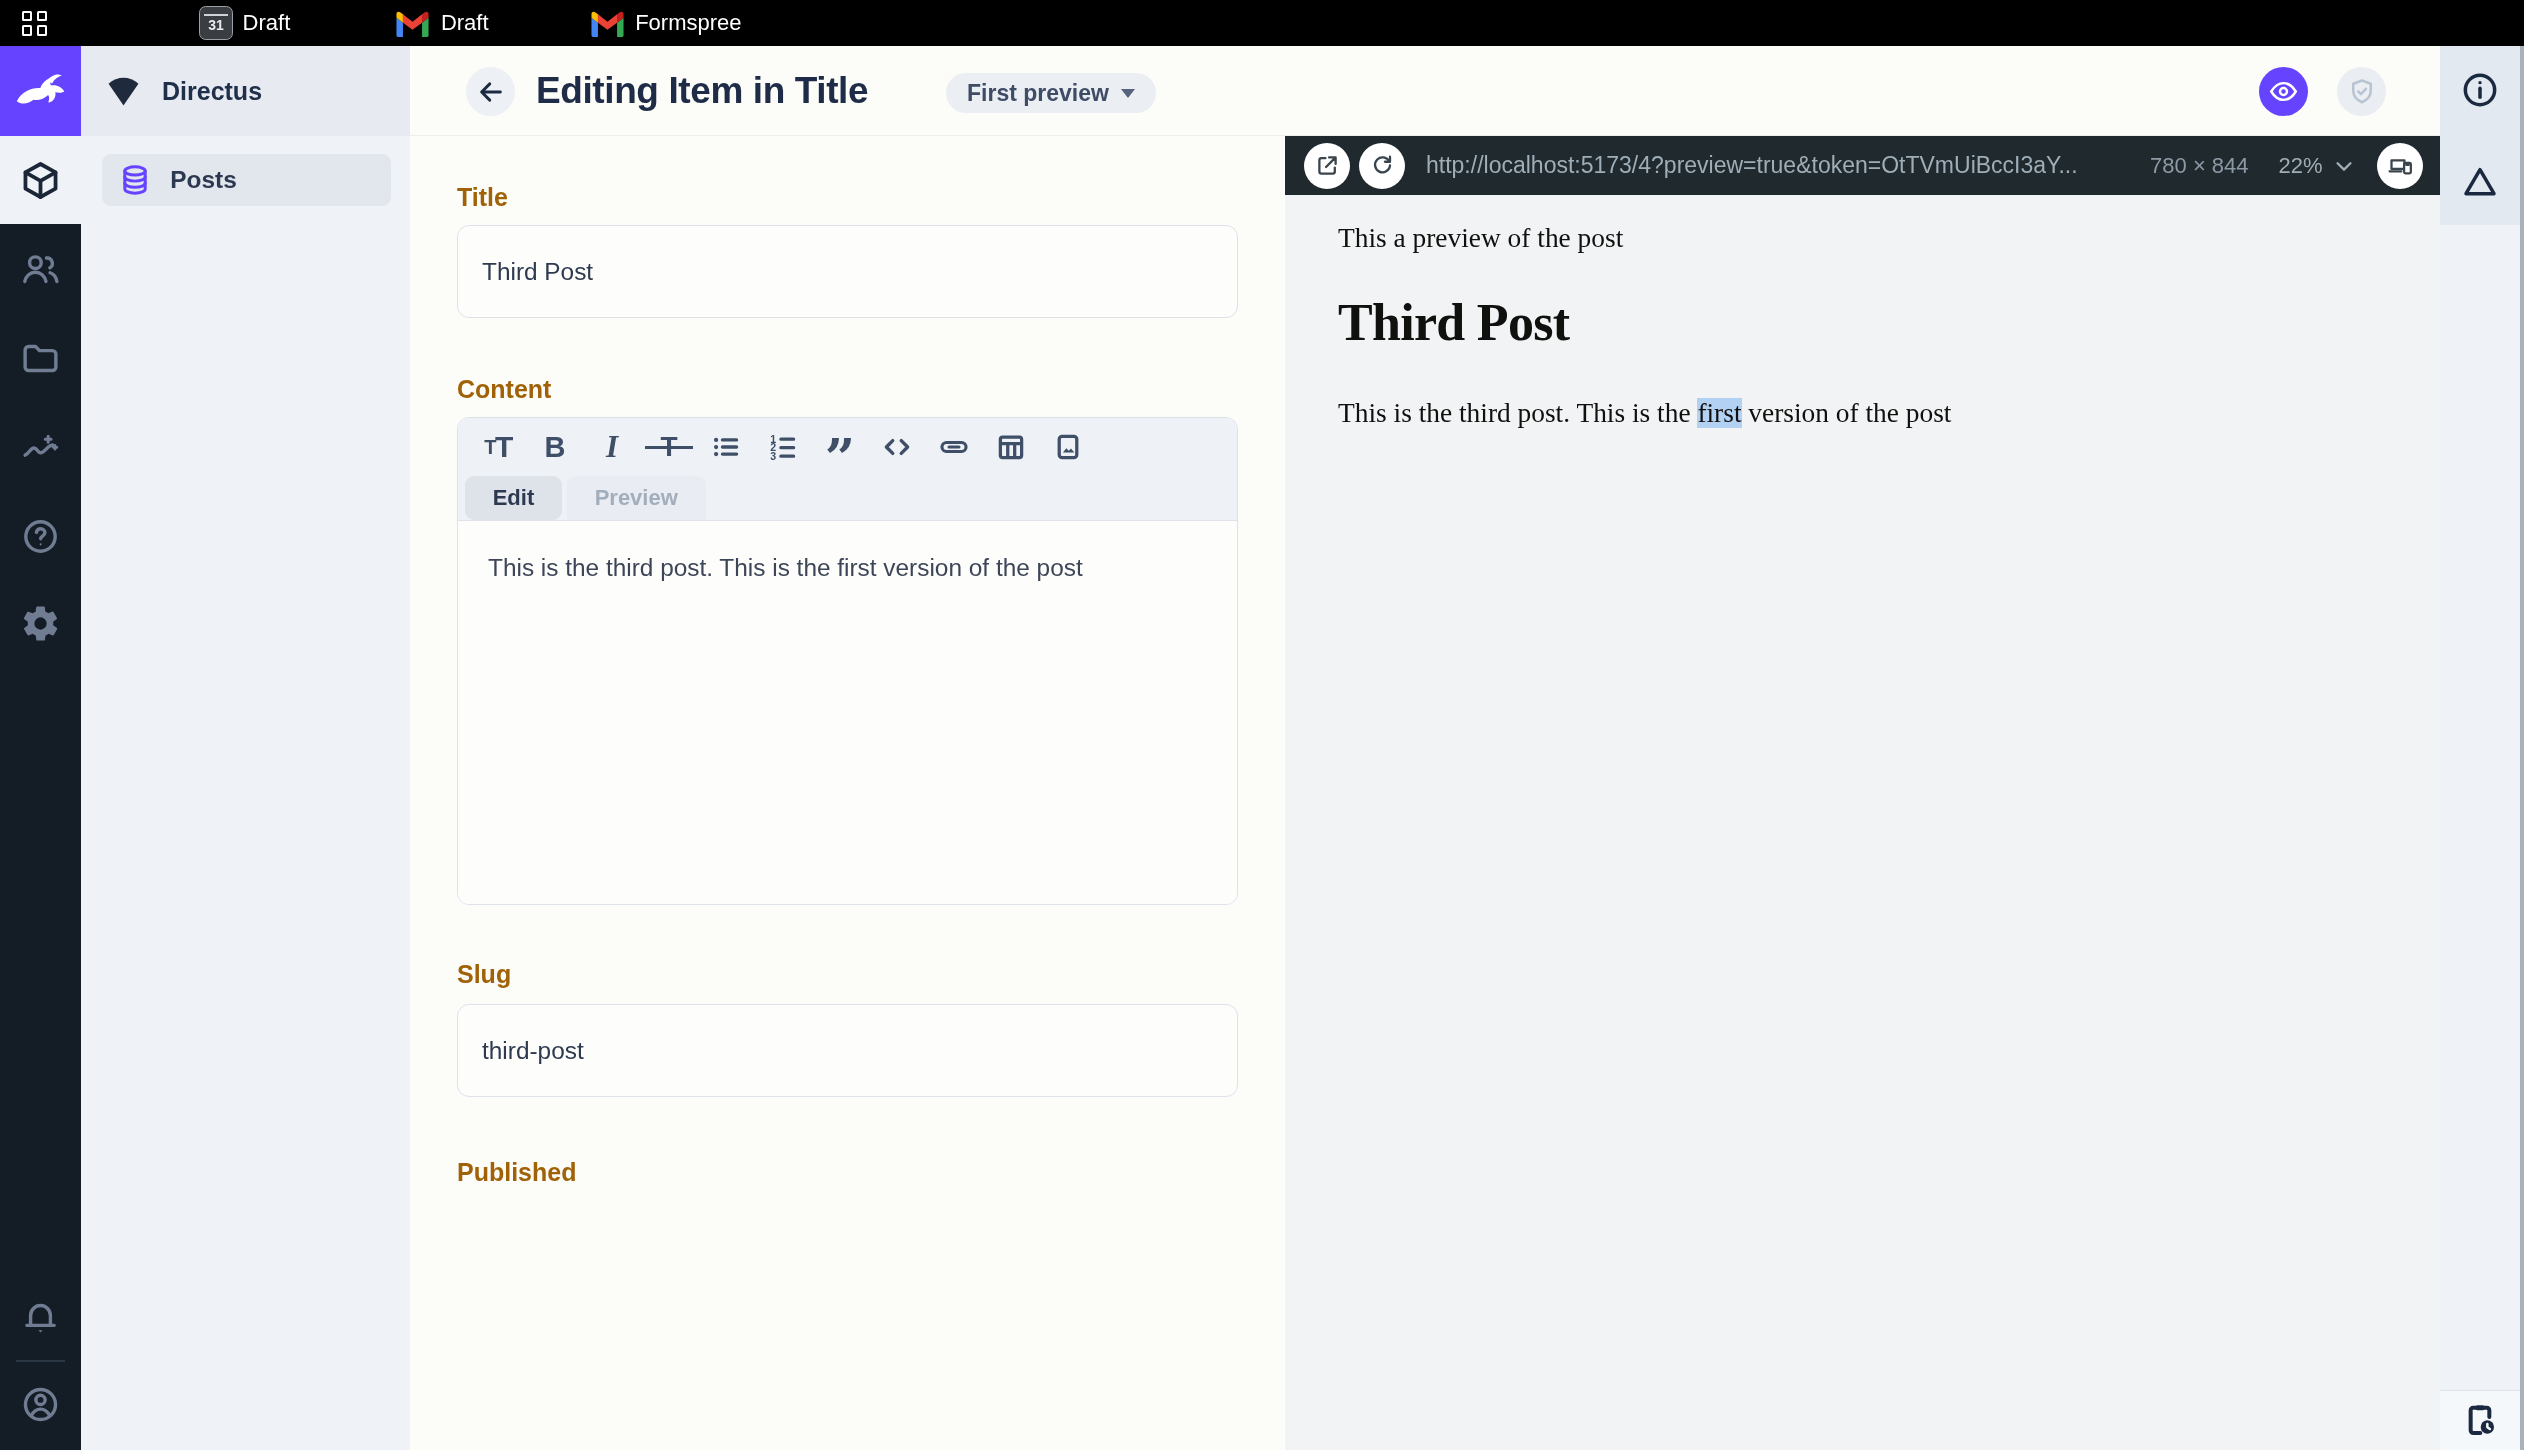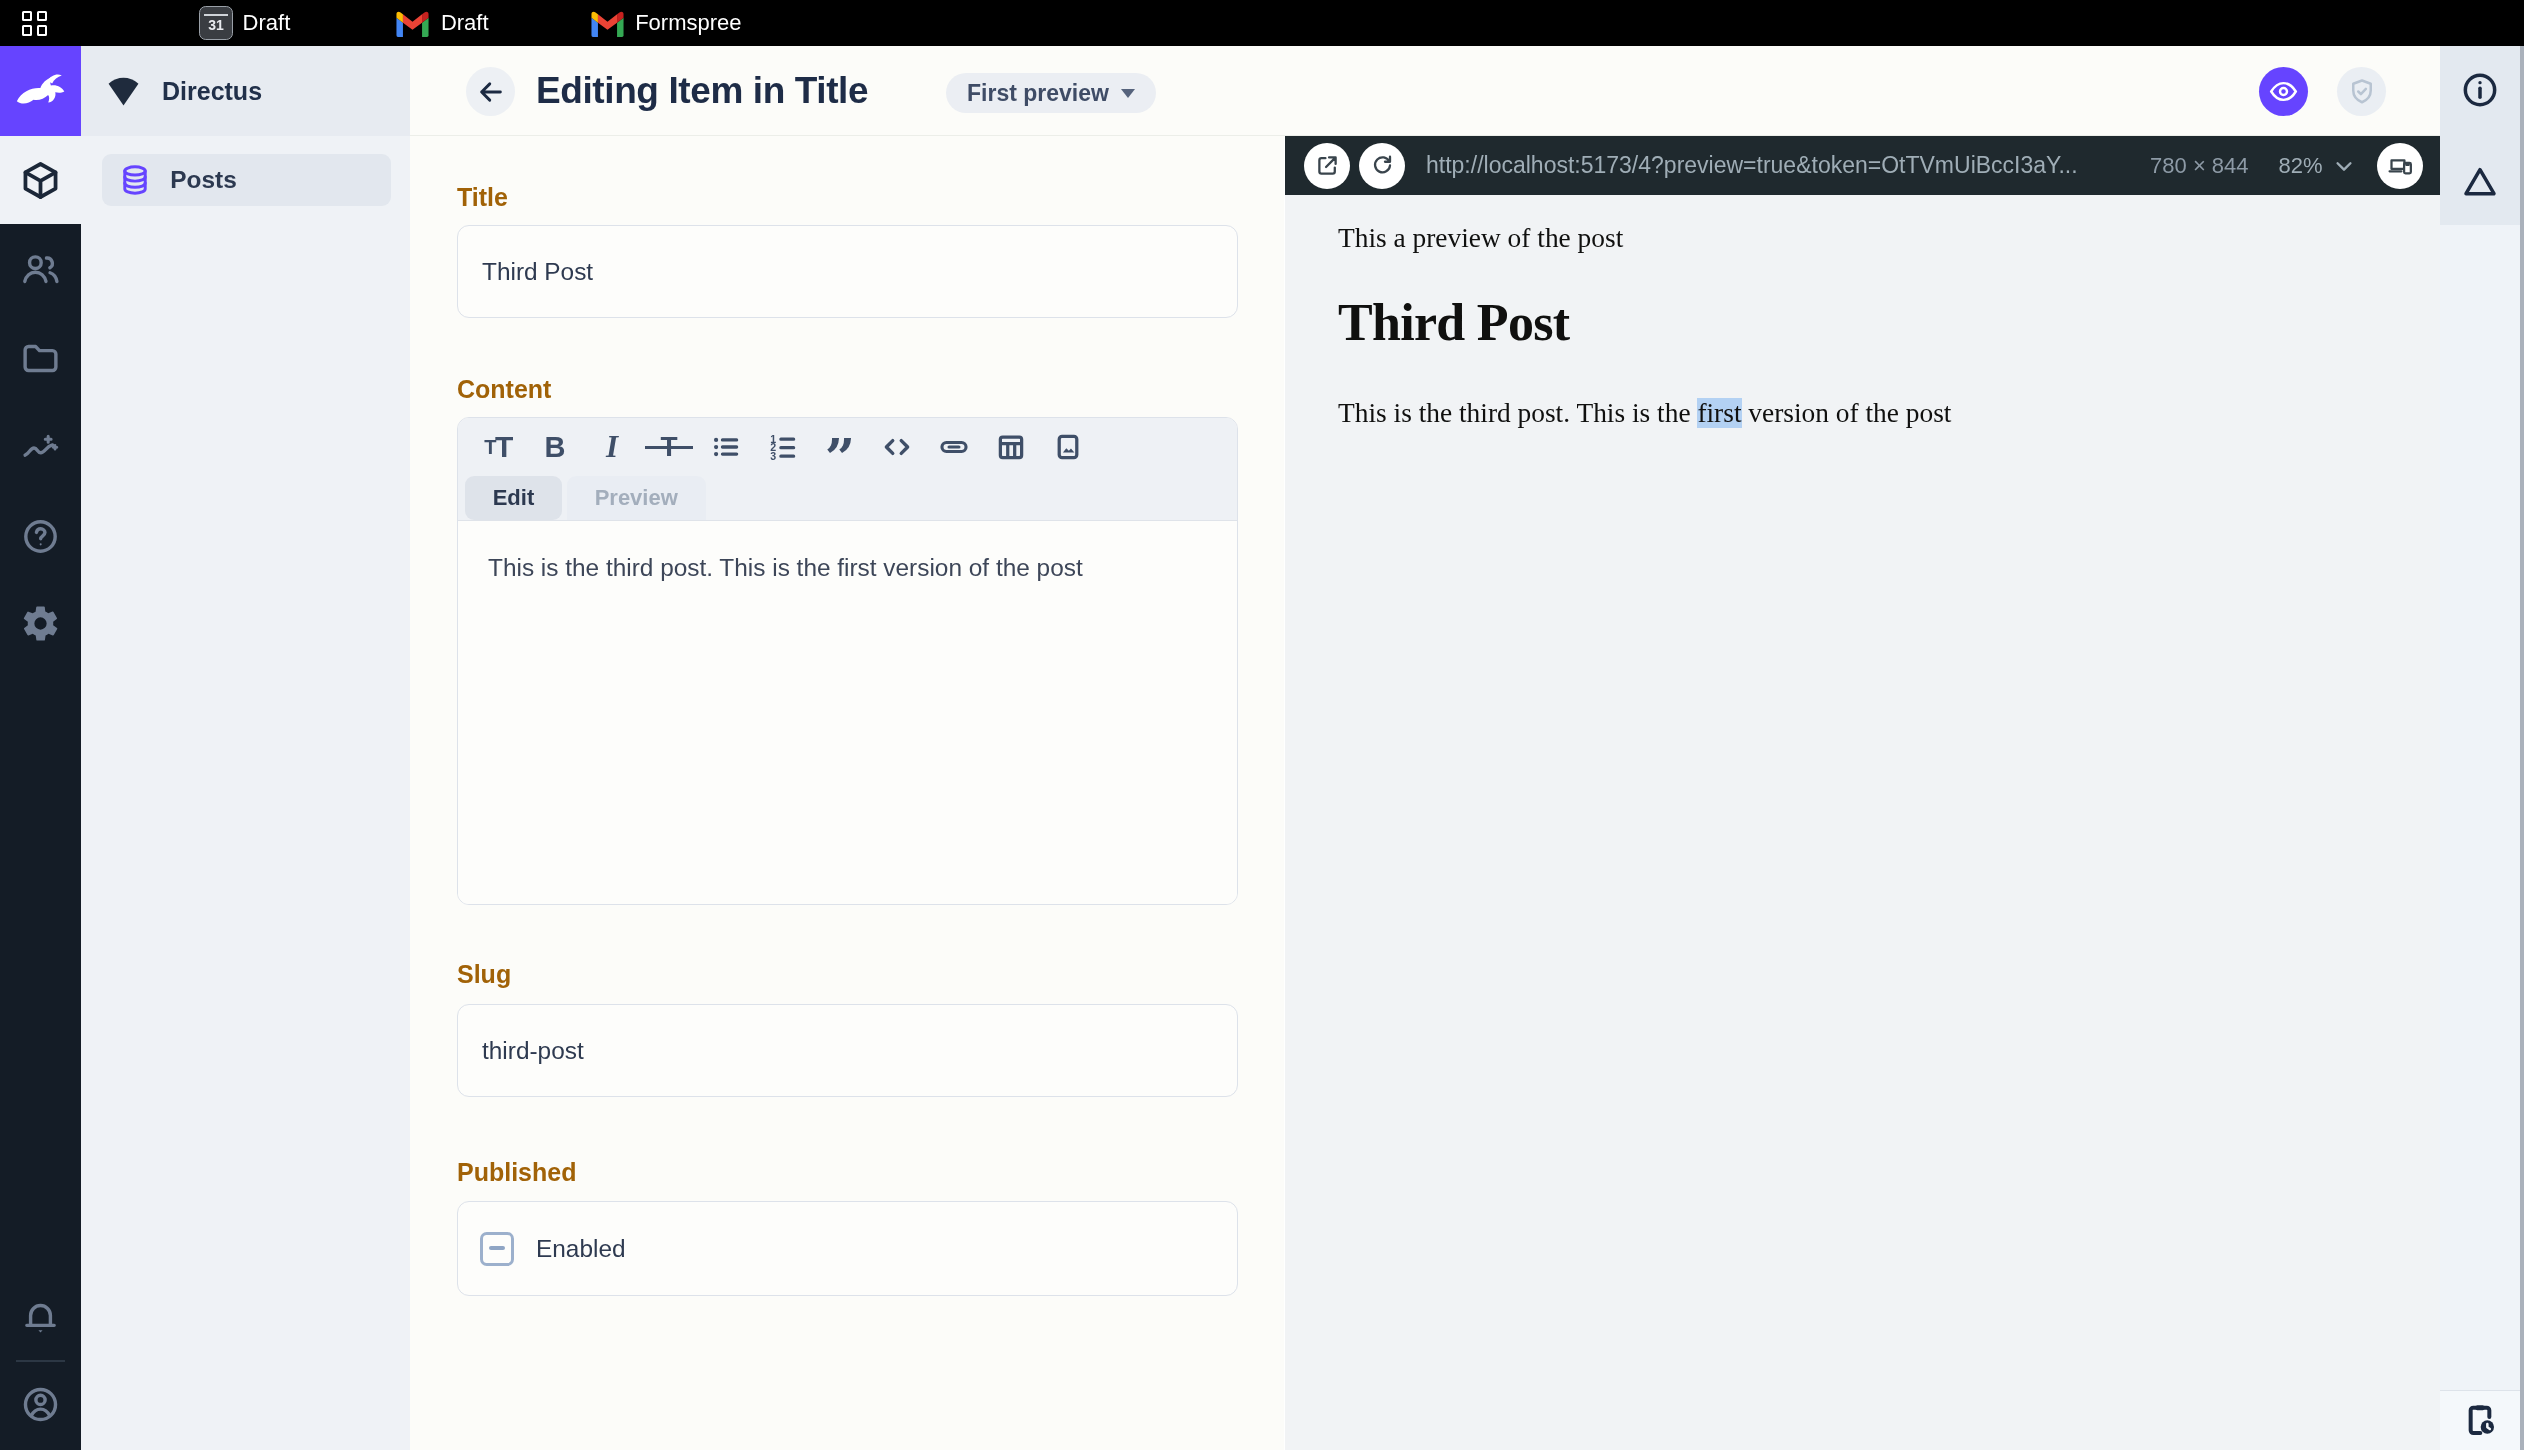"82%" span { text: 82% -> 22% }
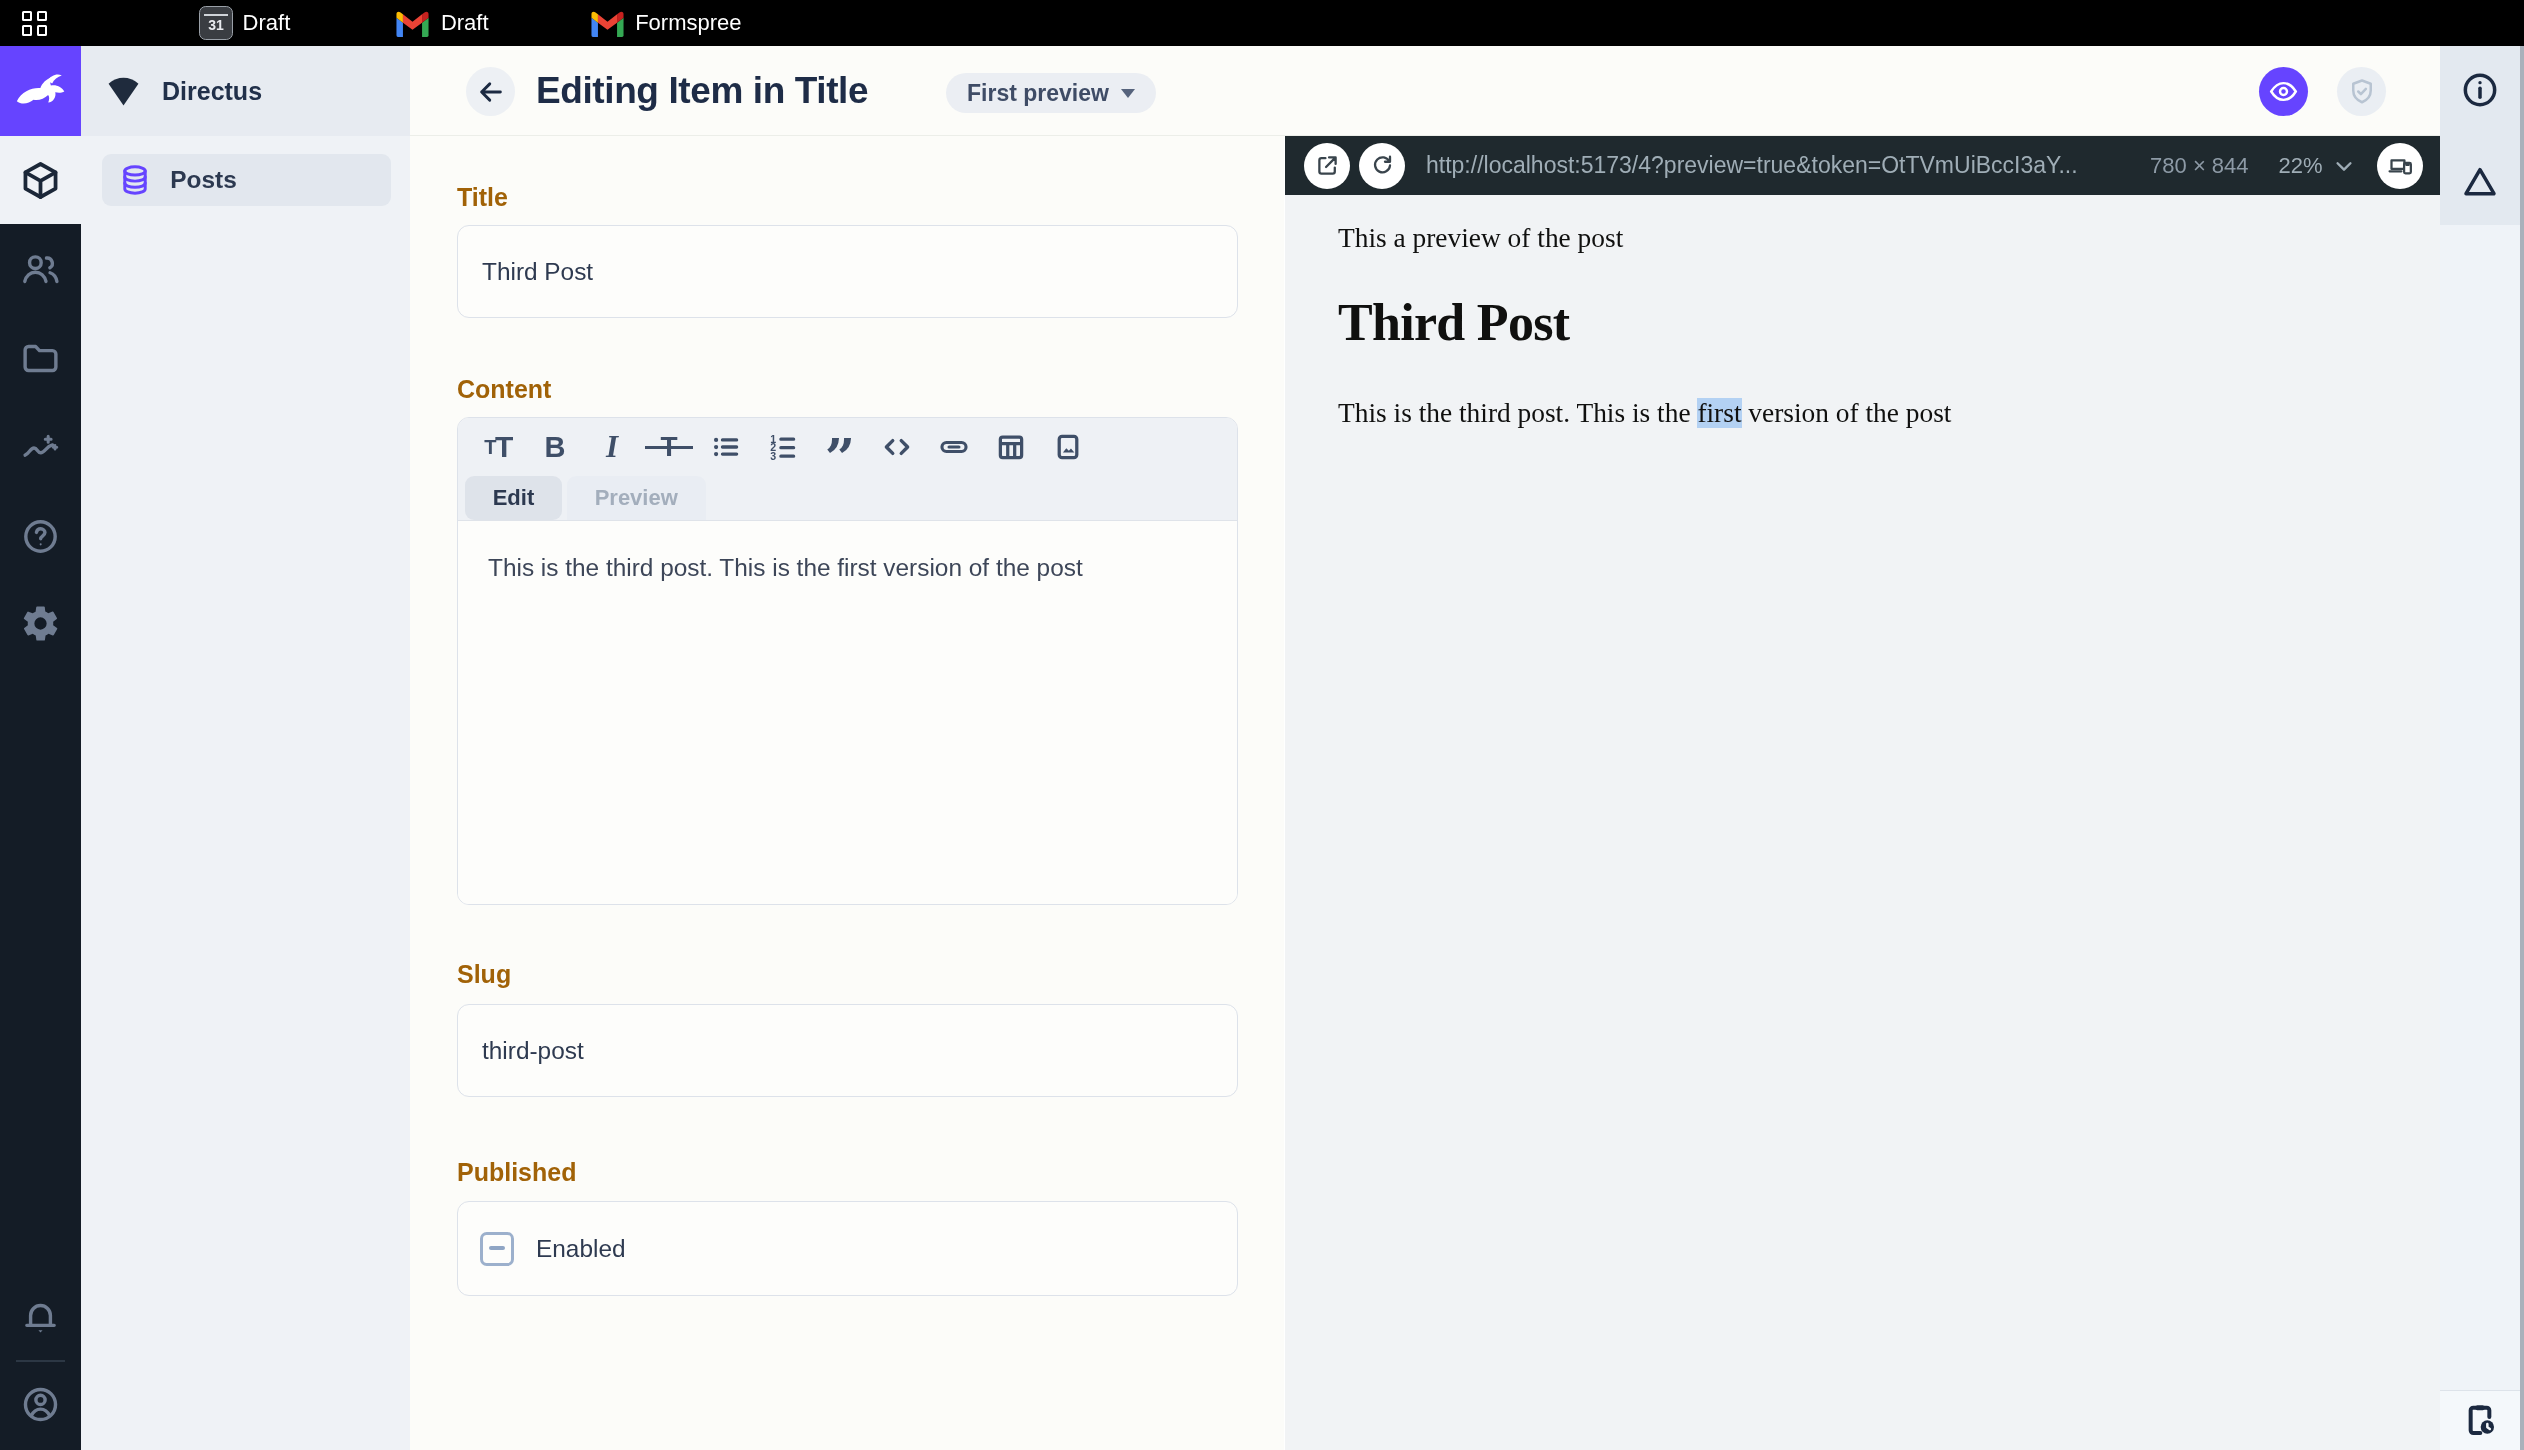"Enabled" div { html: <div> <span></span> <span>Enabled</span> </div> -> none }
